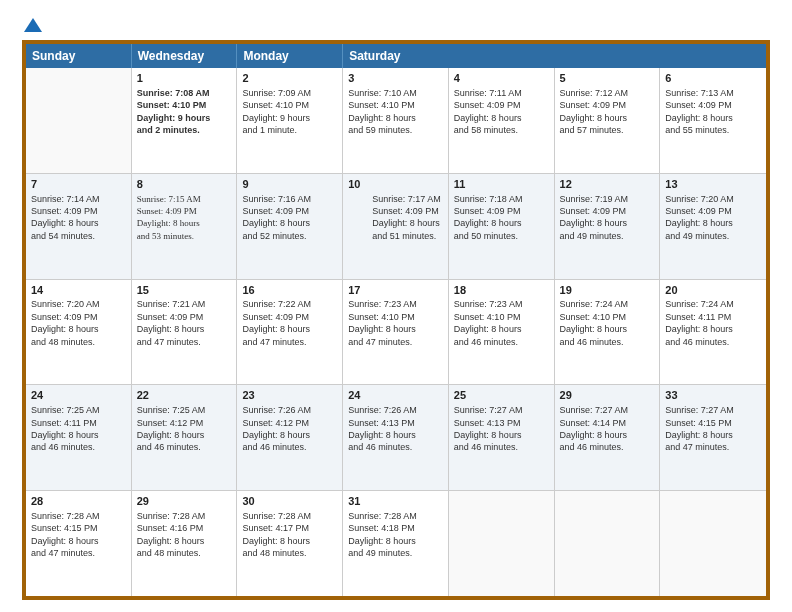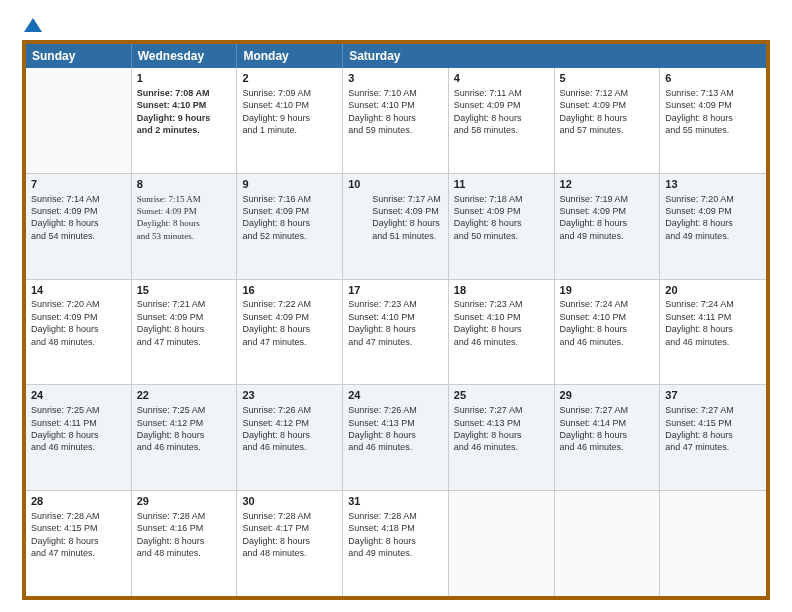"37" span.day-num { text: 37 -> 33 }
